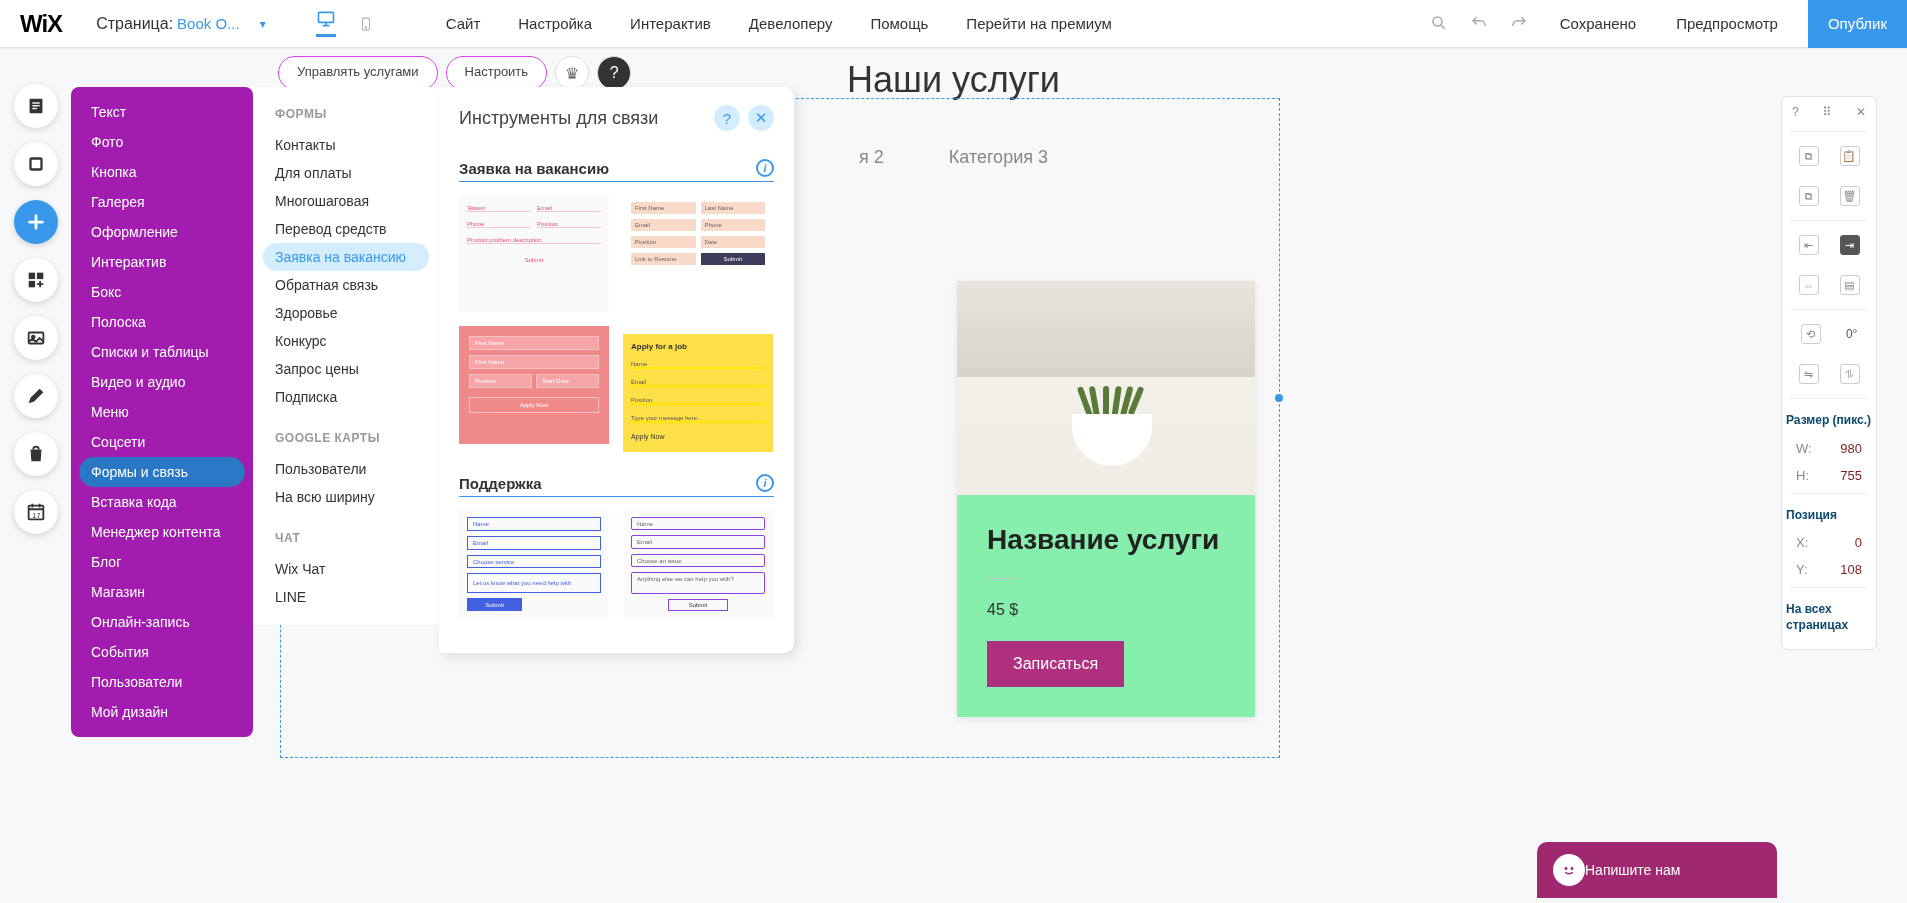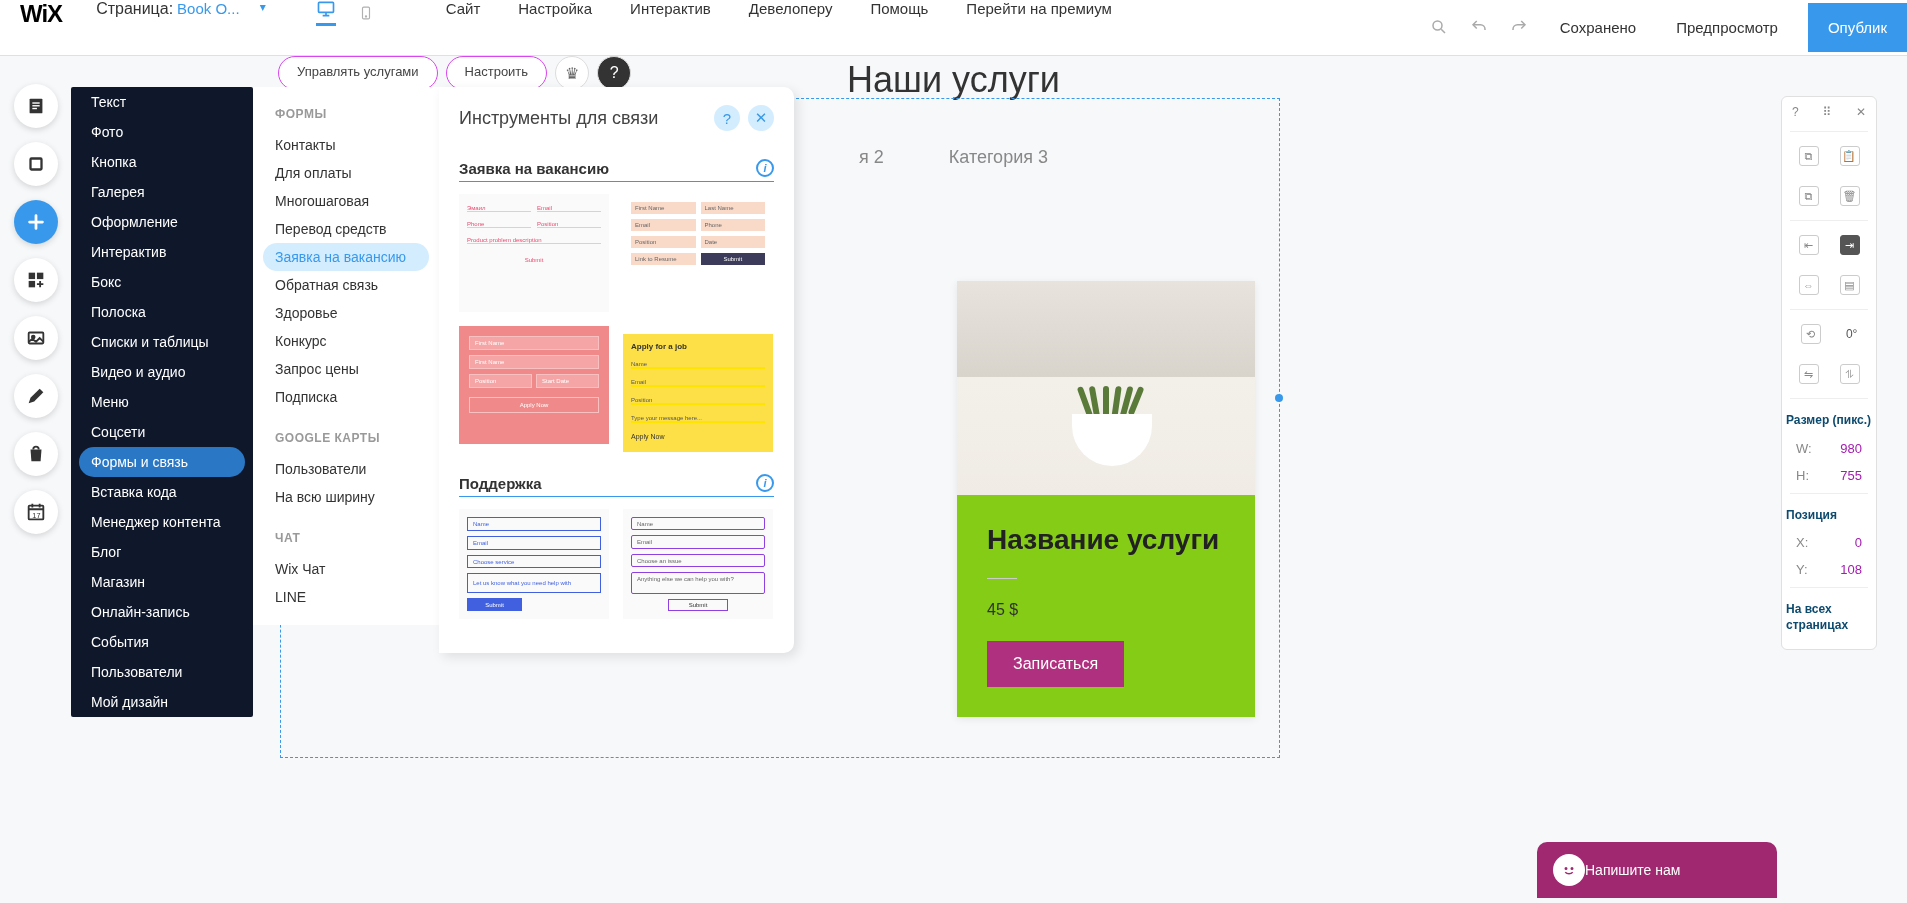"WiX" .topbar { align-items: none -> center; height: 56px -> 48px }
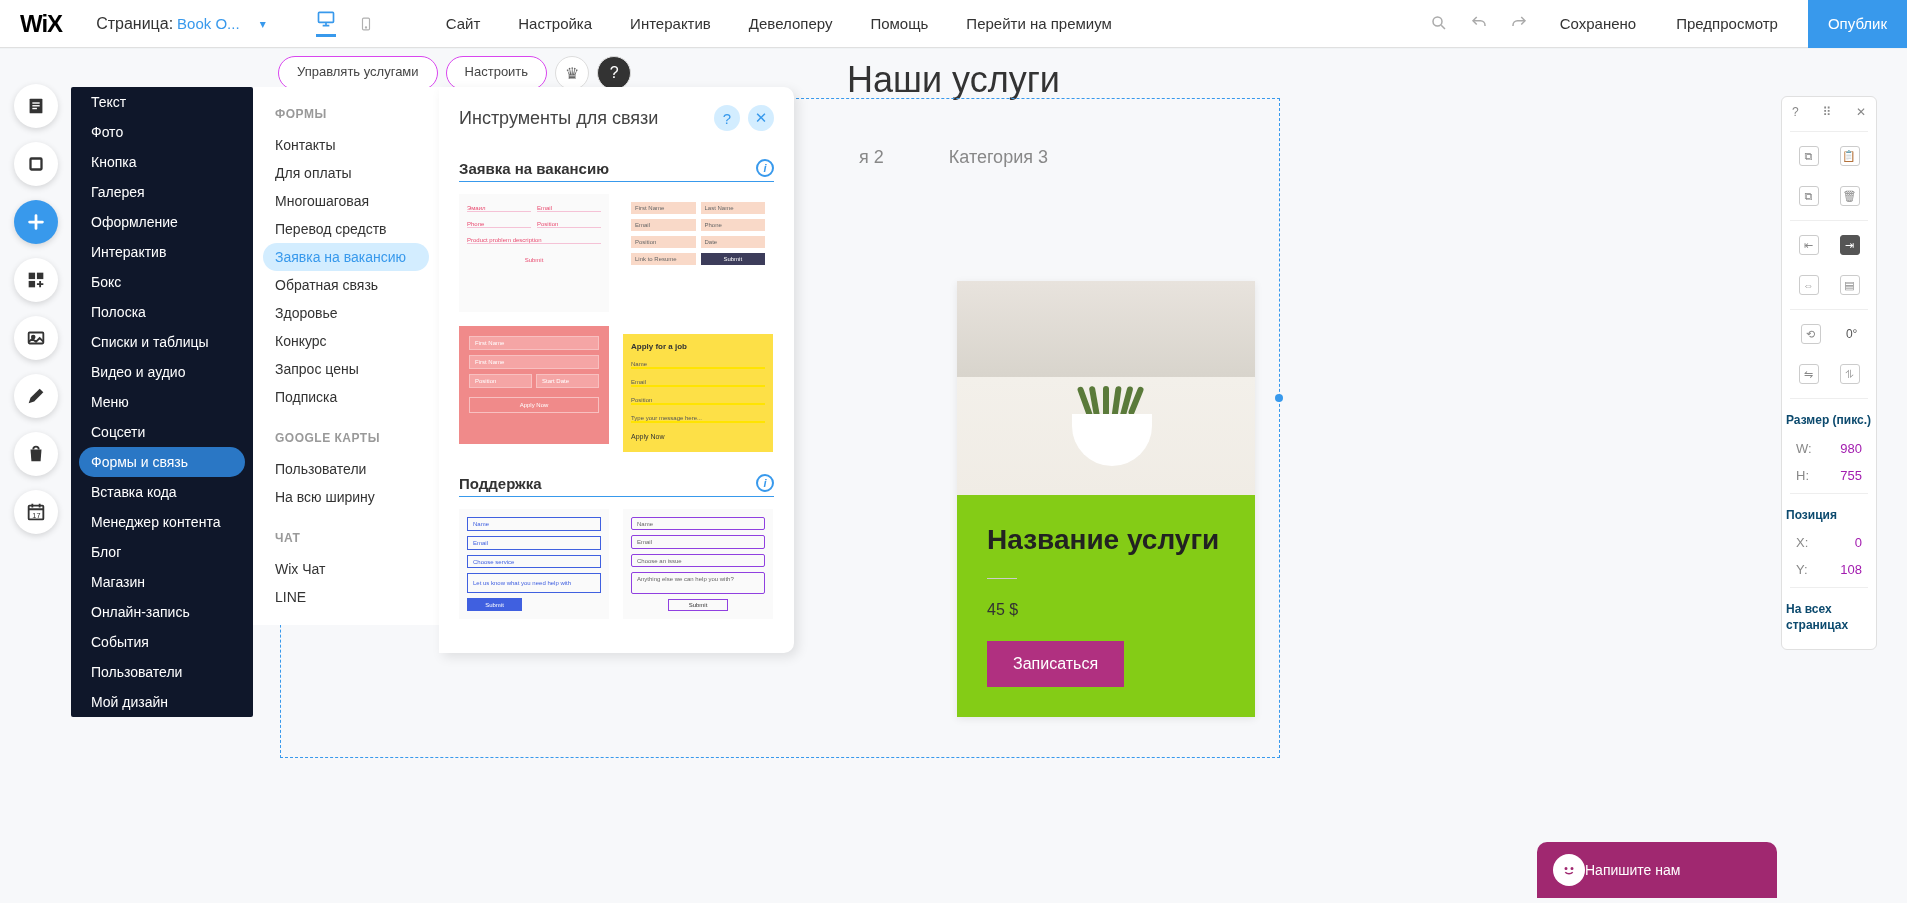"Текст" .panel1 { background: #0f172a -> #a21caf; border-radius: 2px -> 8px; padding: 0 0 -> 10px 0 }
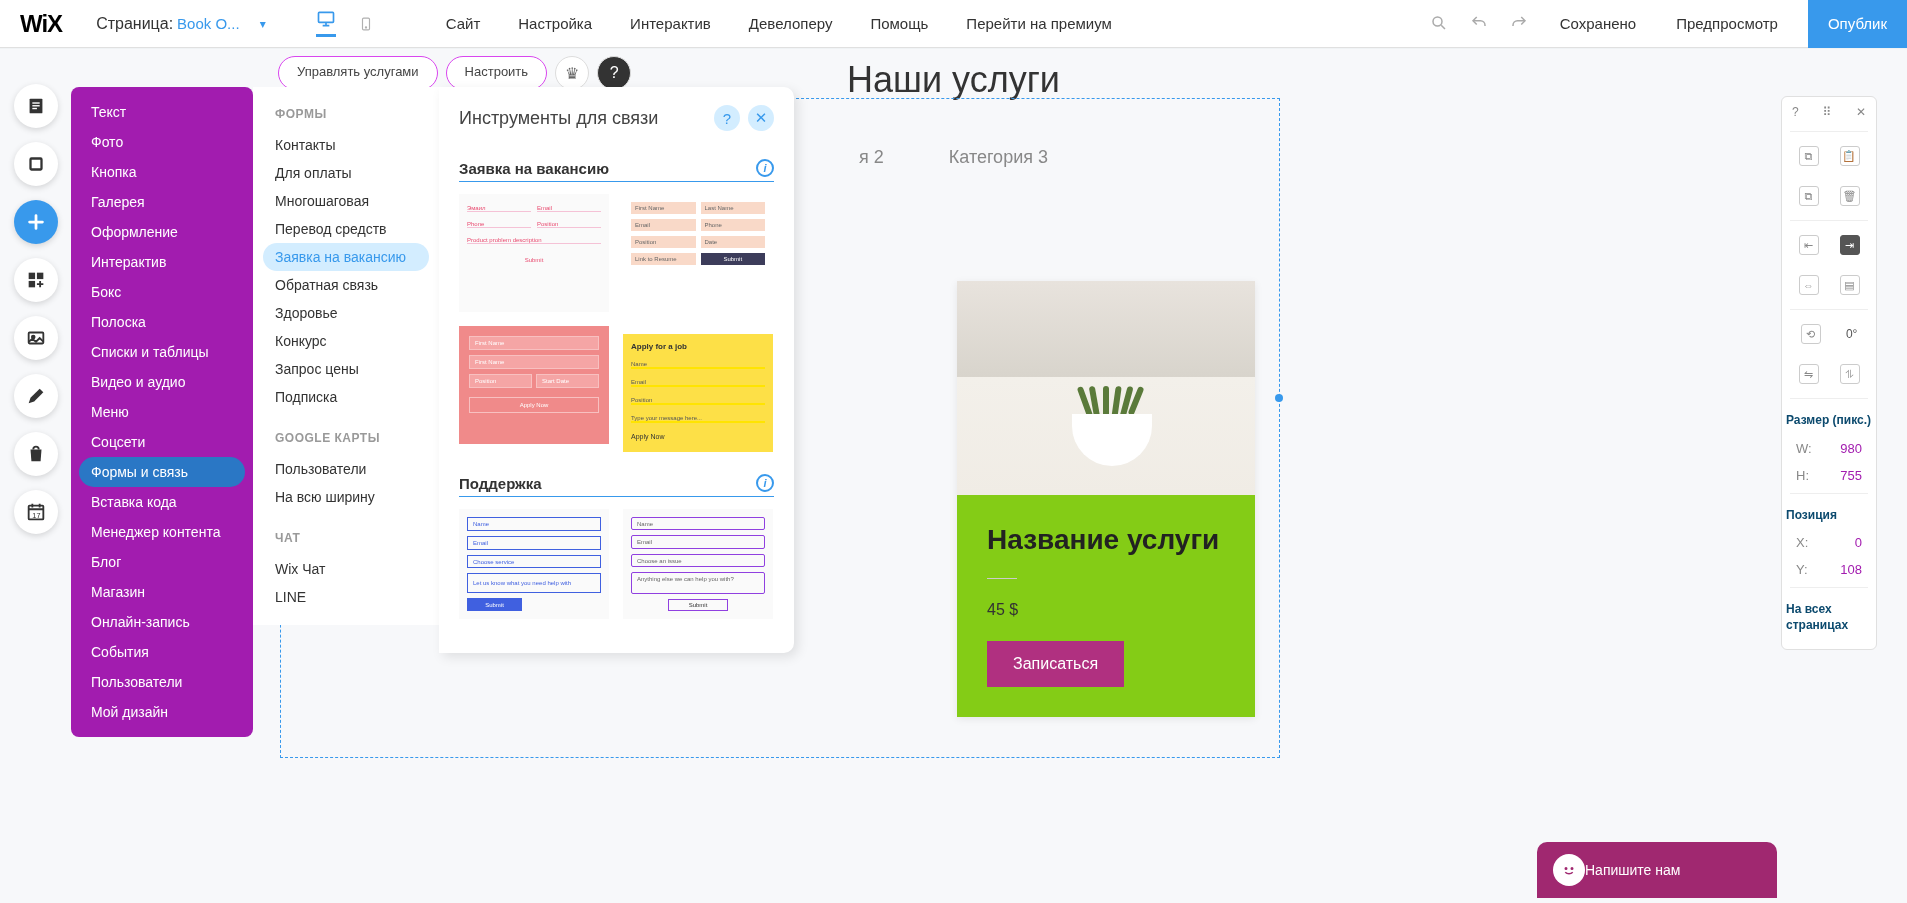"980" .insp-kv .v { color: #a21caf -> #7f1d1d }
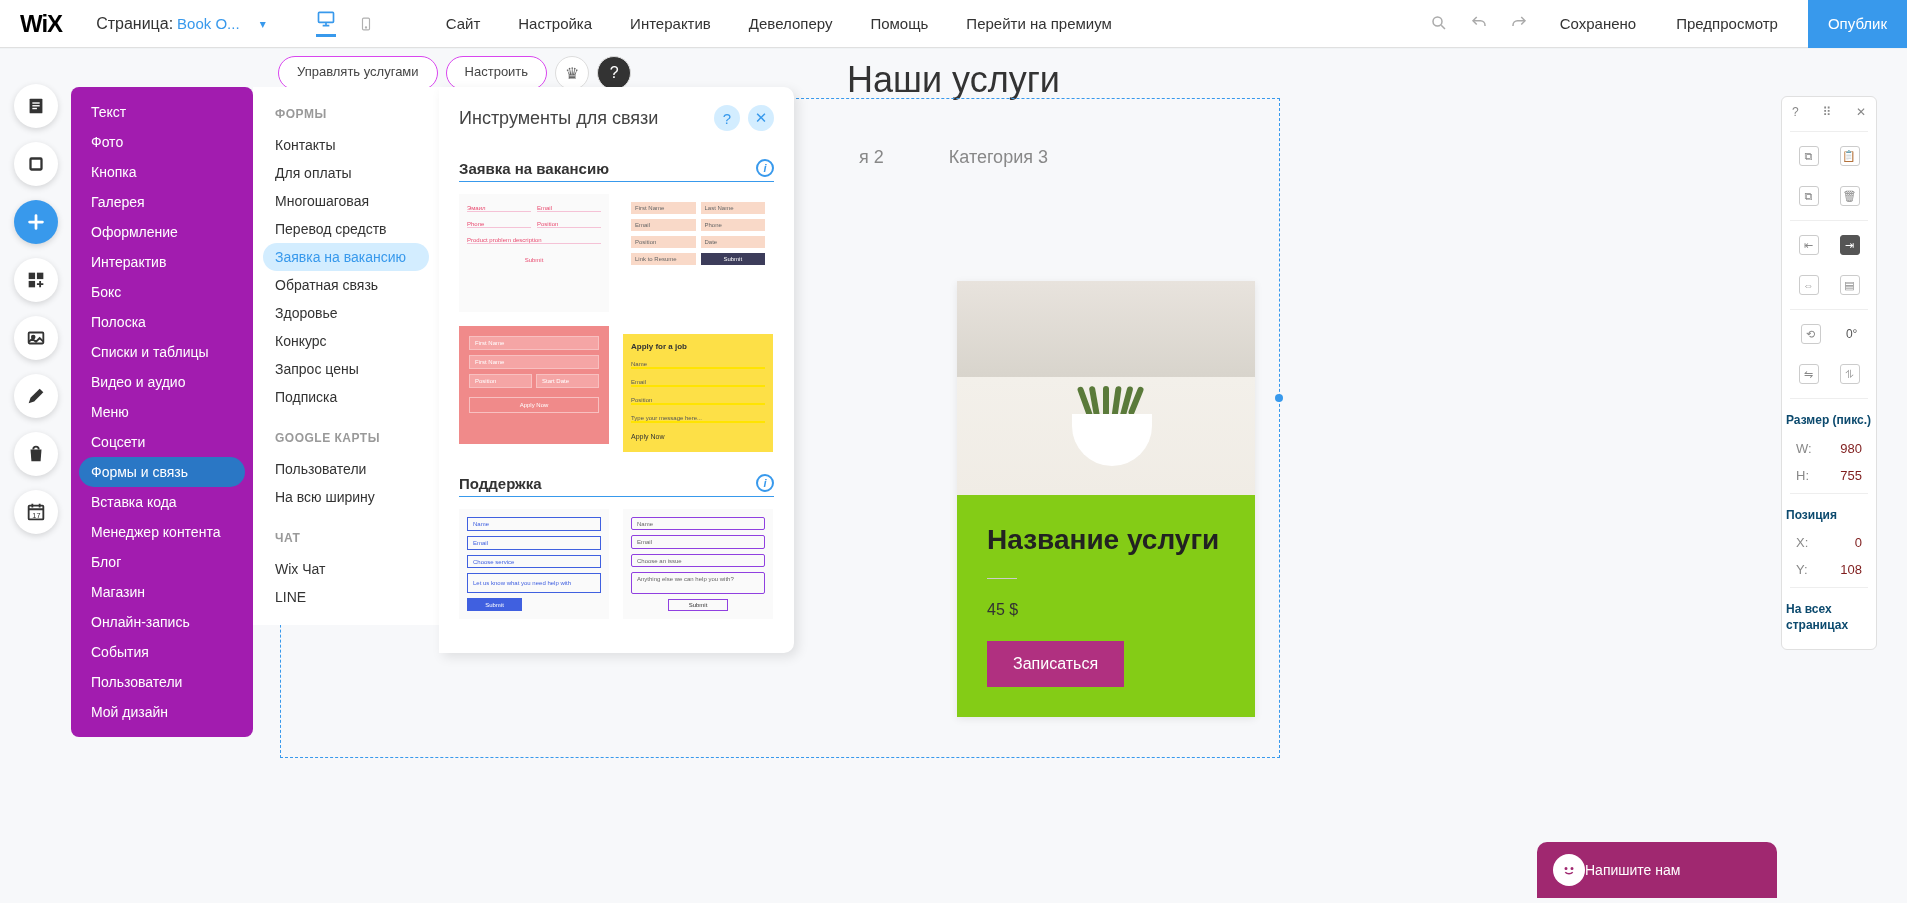"Название услуги" .service-card { background: #84cc16 -> #86efac }
